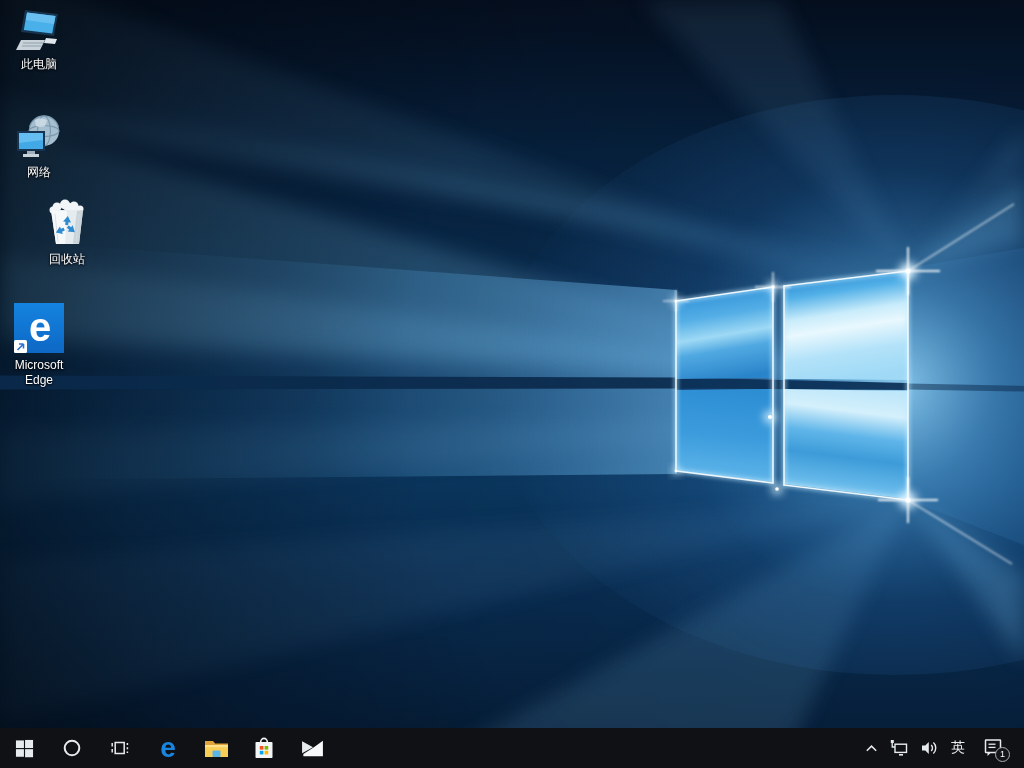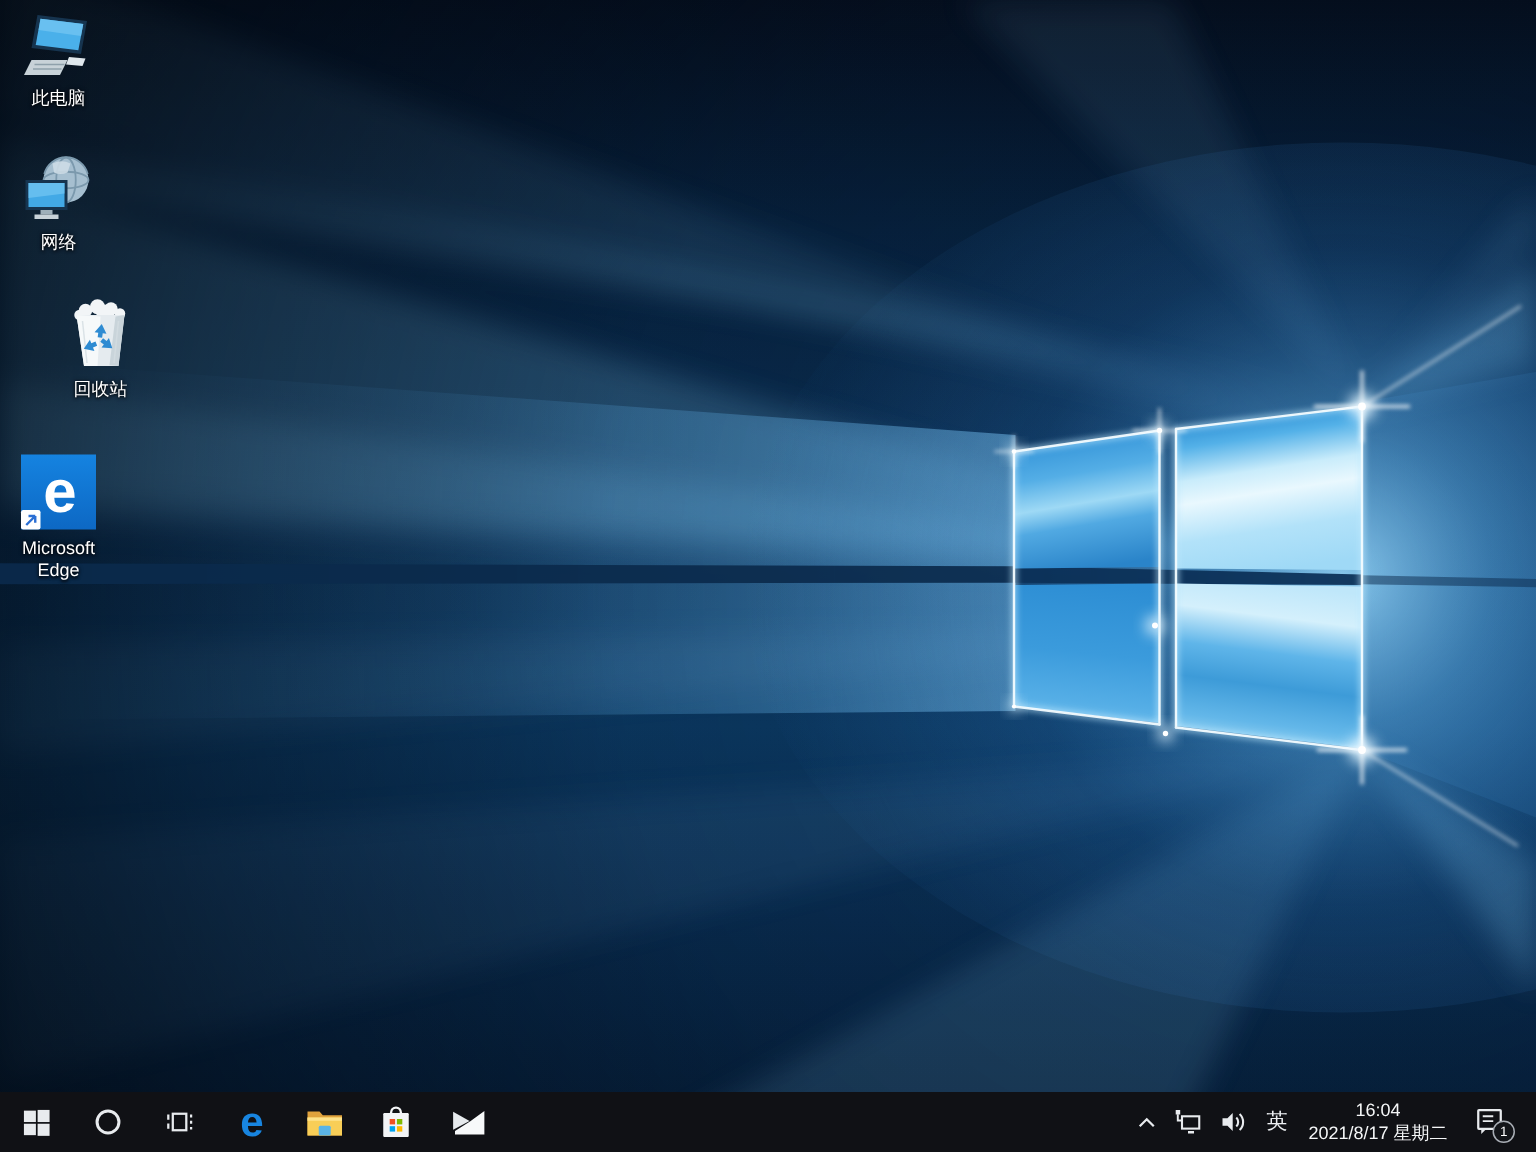"此电脑" #di-thispc { font-family: none -> Liberation Mono, monospace }
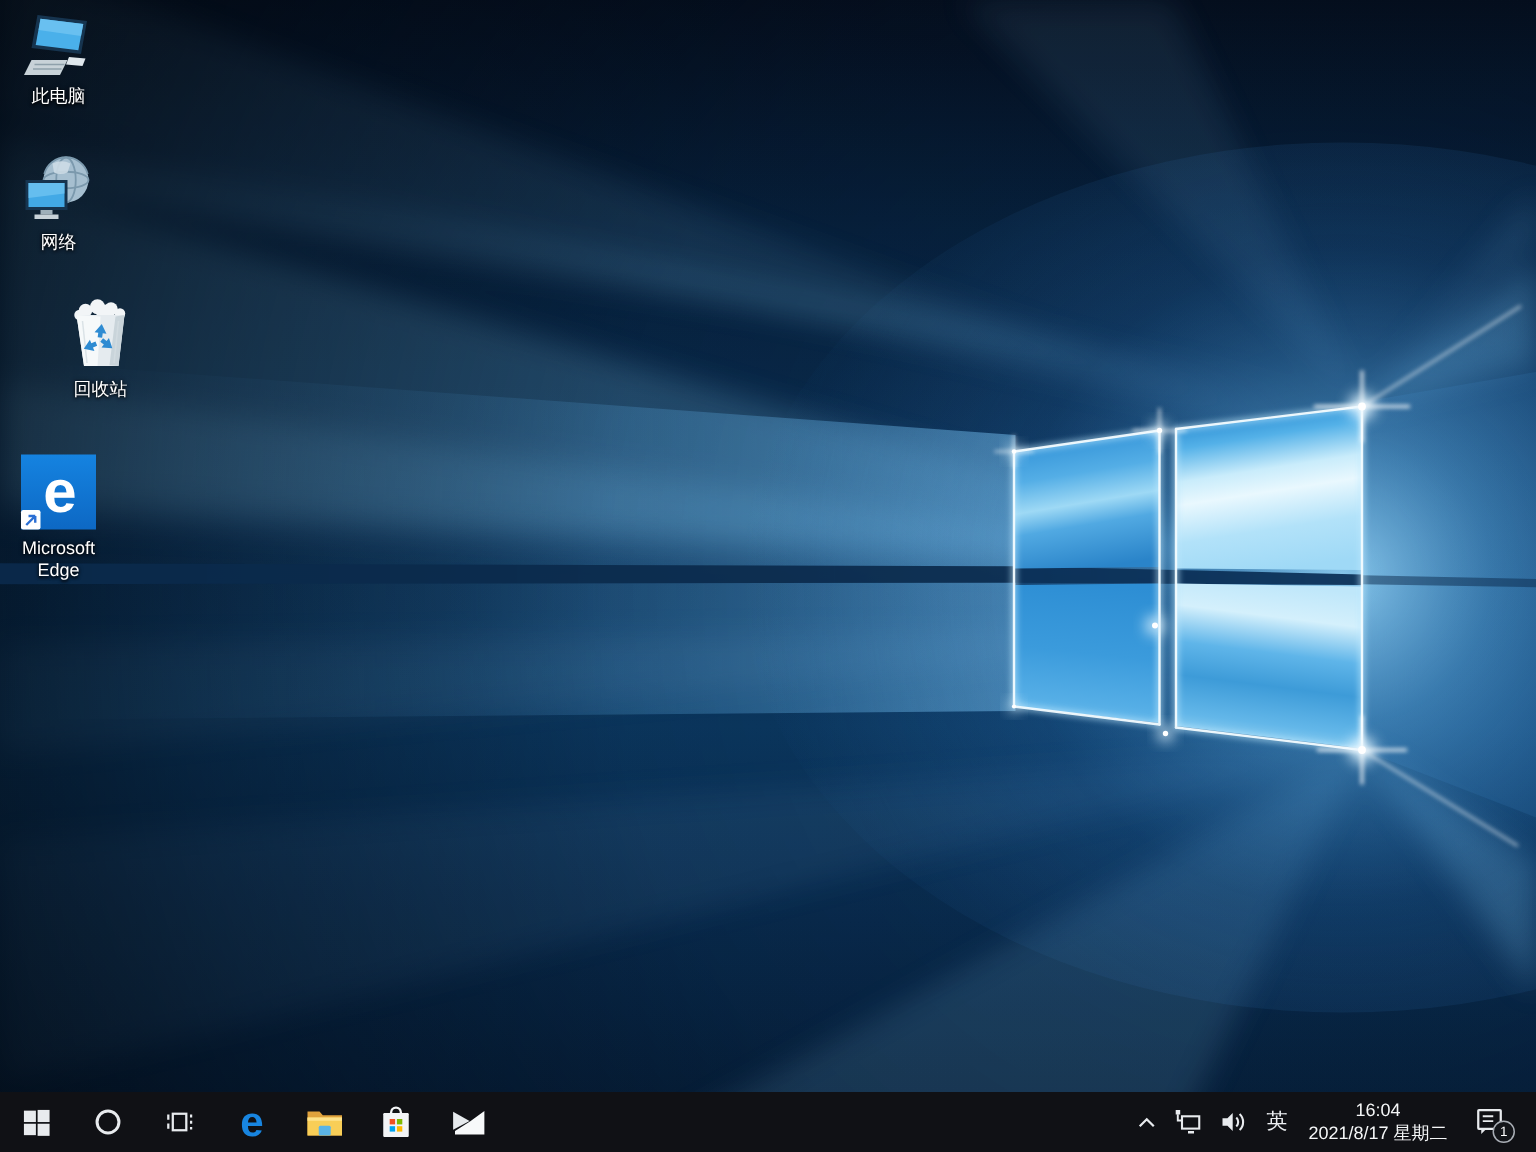"网络" #di-network { top: 103px -> 114px }
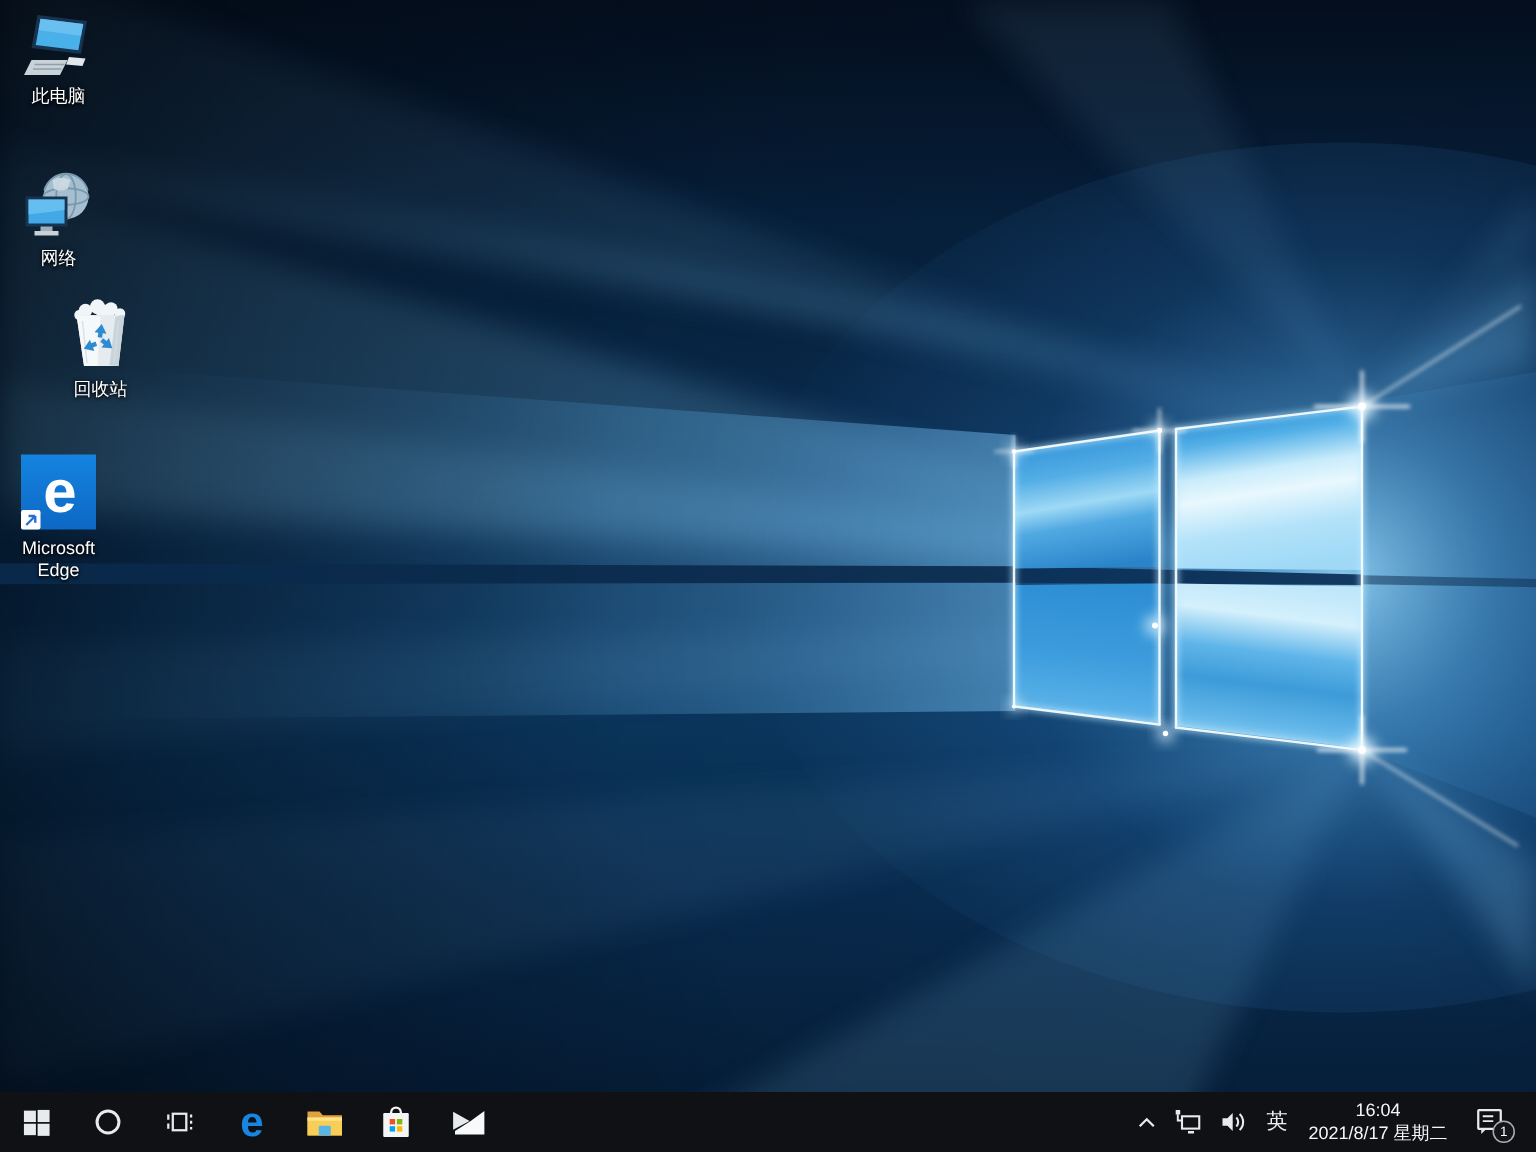"16:04" div.tray-clock { html: <div> <div>16:04</div> <div>2021/8/17 星期二</div> </div> -> none }
